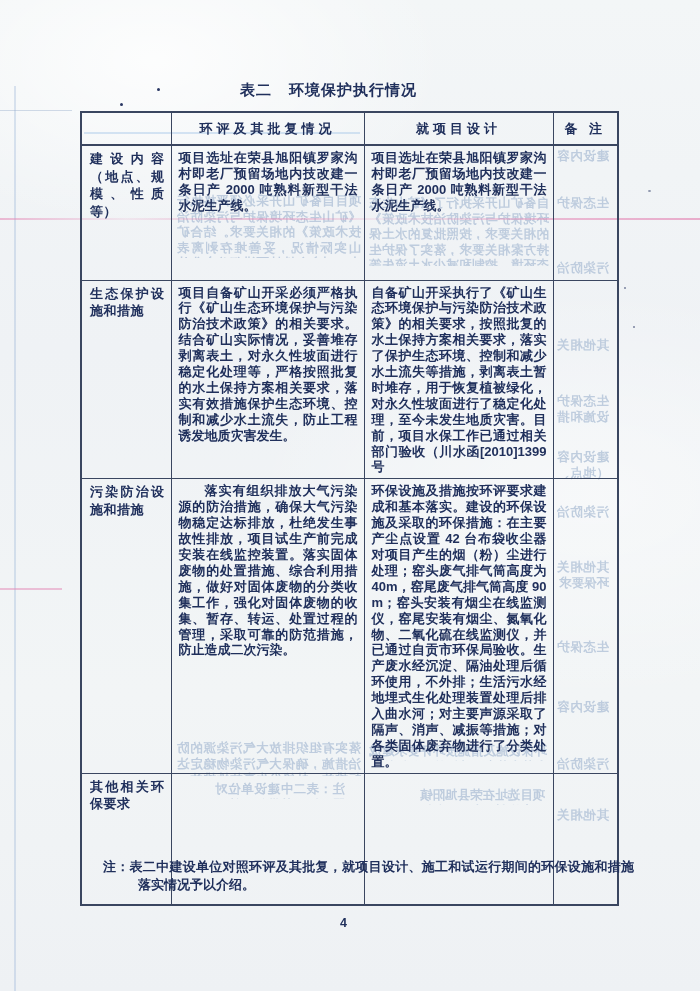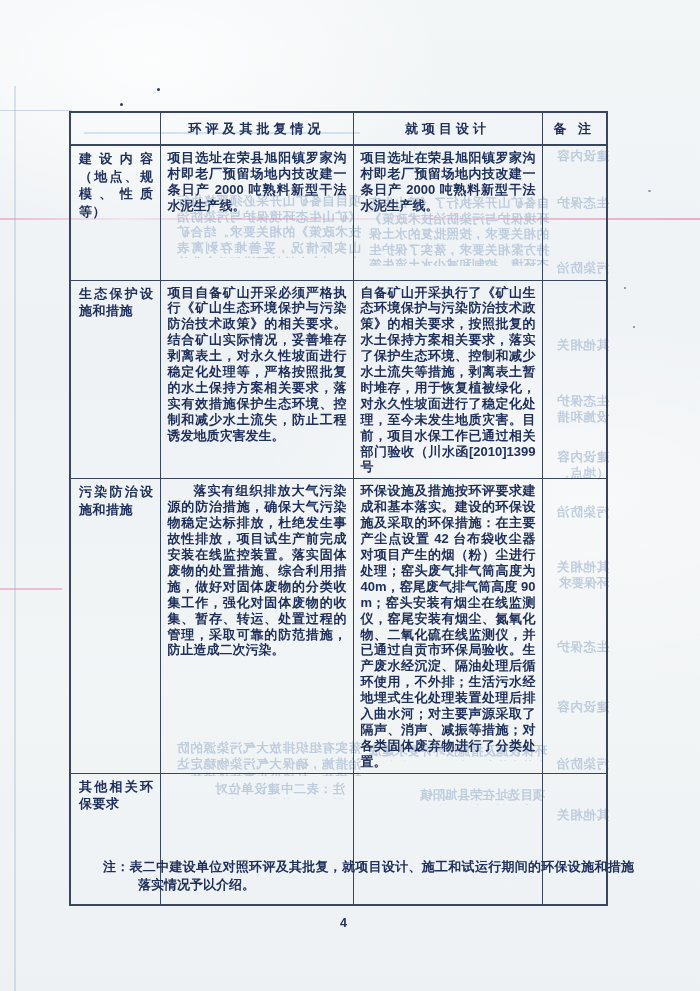"表二 环境保护执行情况" div.title { html: none -> <div> <span>表二</span><span>环境保护执行情况</span> </div> }
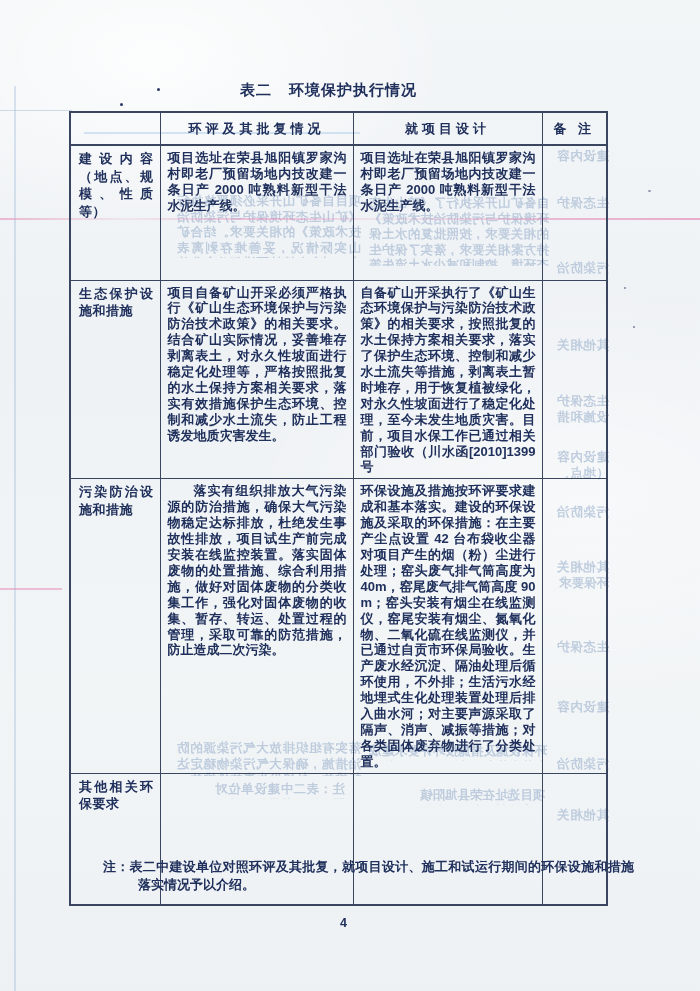"环评及其批复情况" table.main { left: 69px -> 80px }
